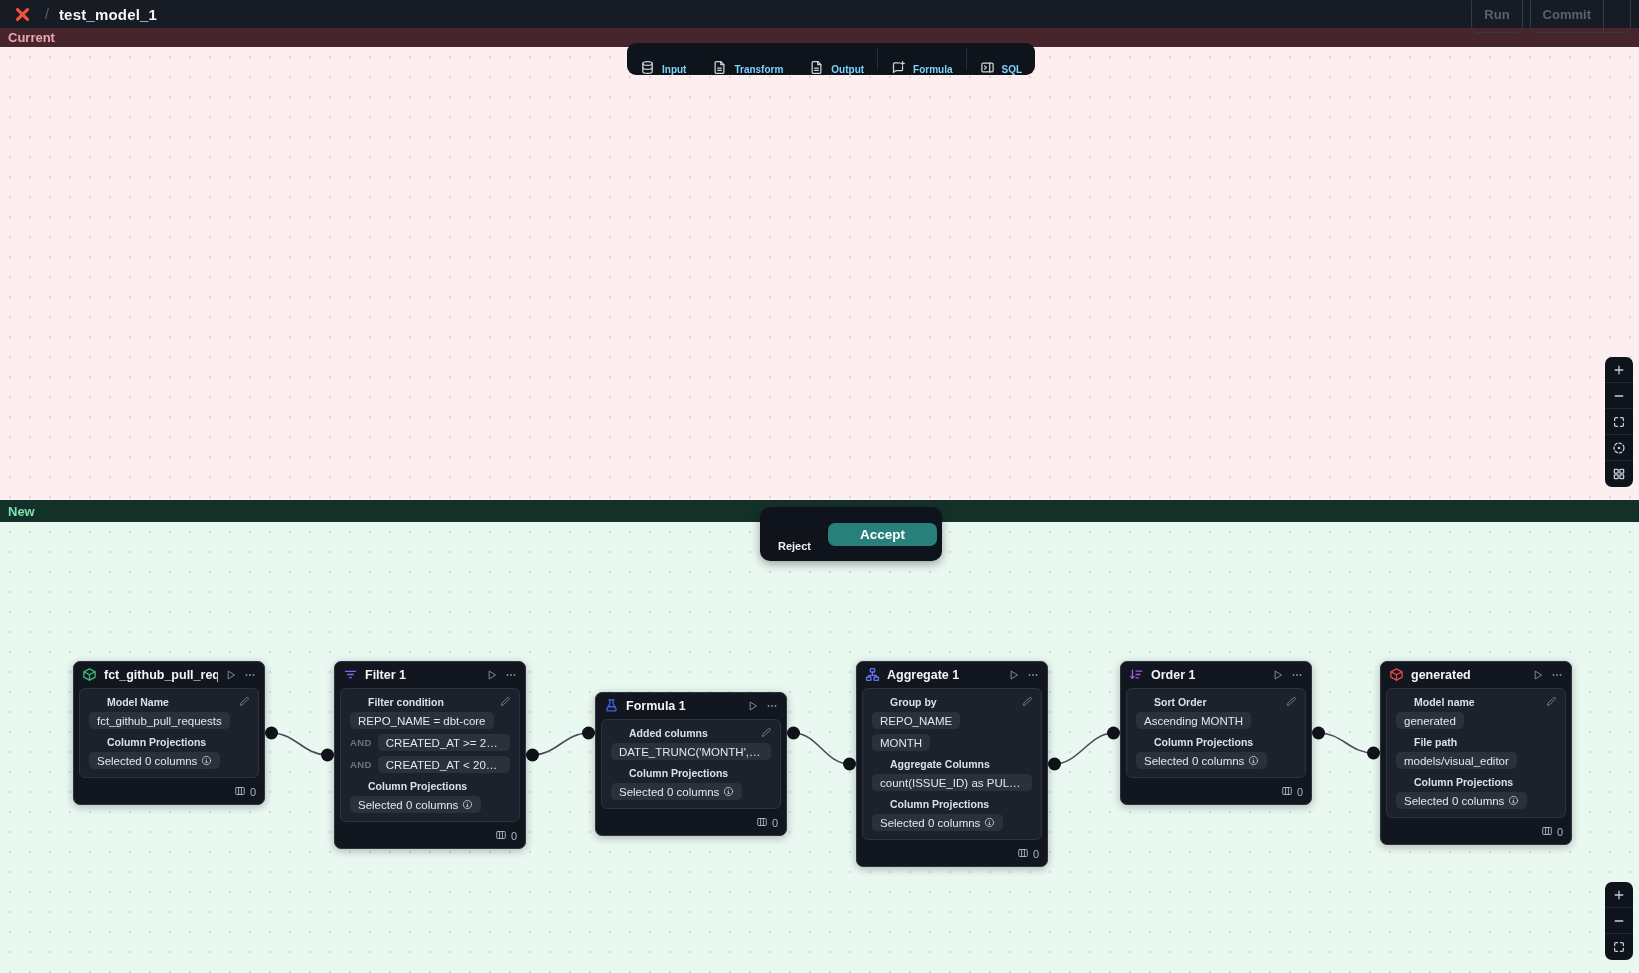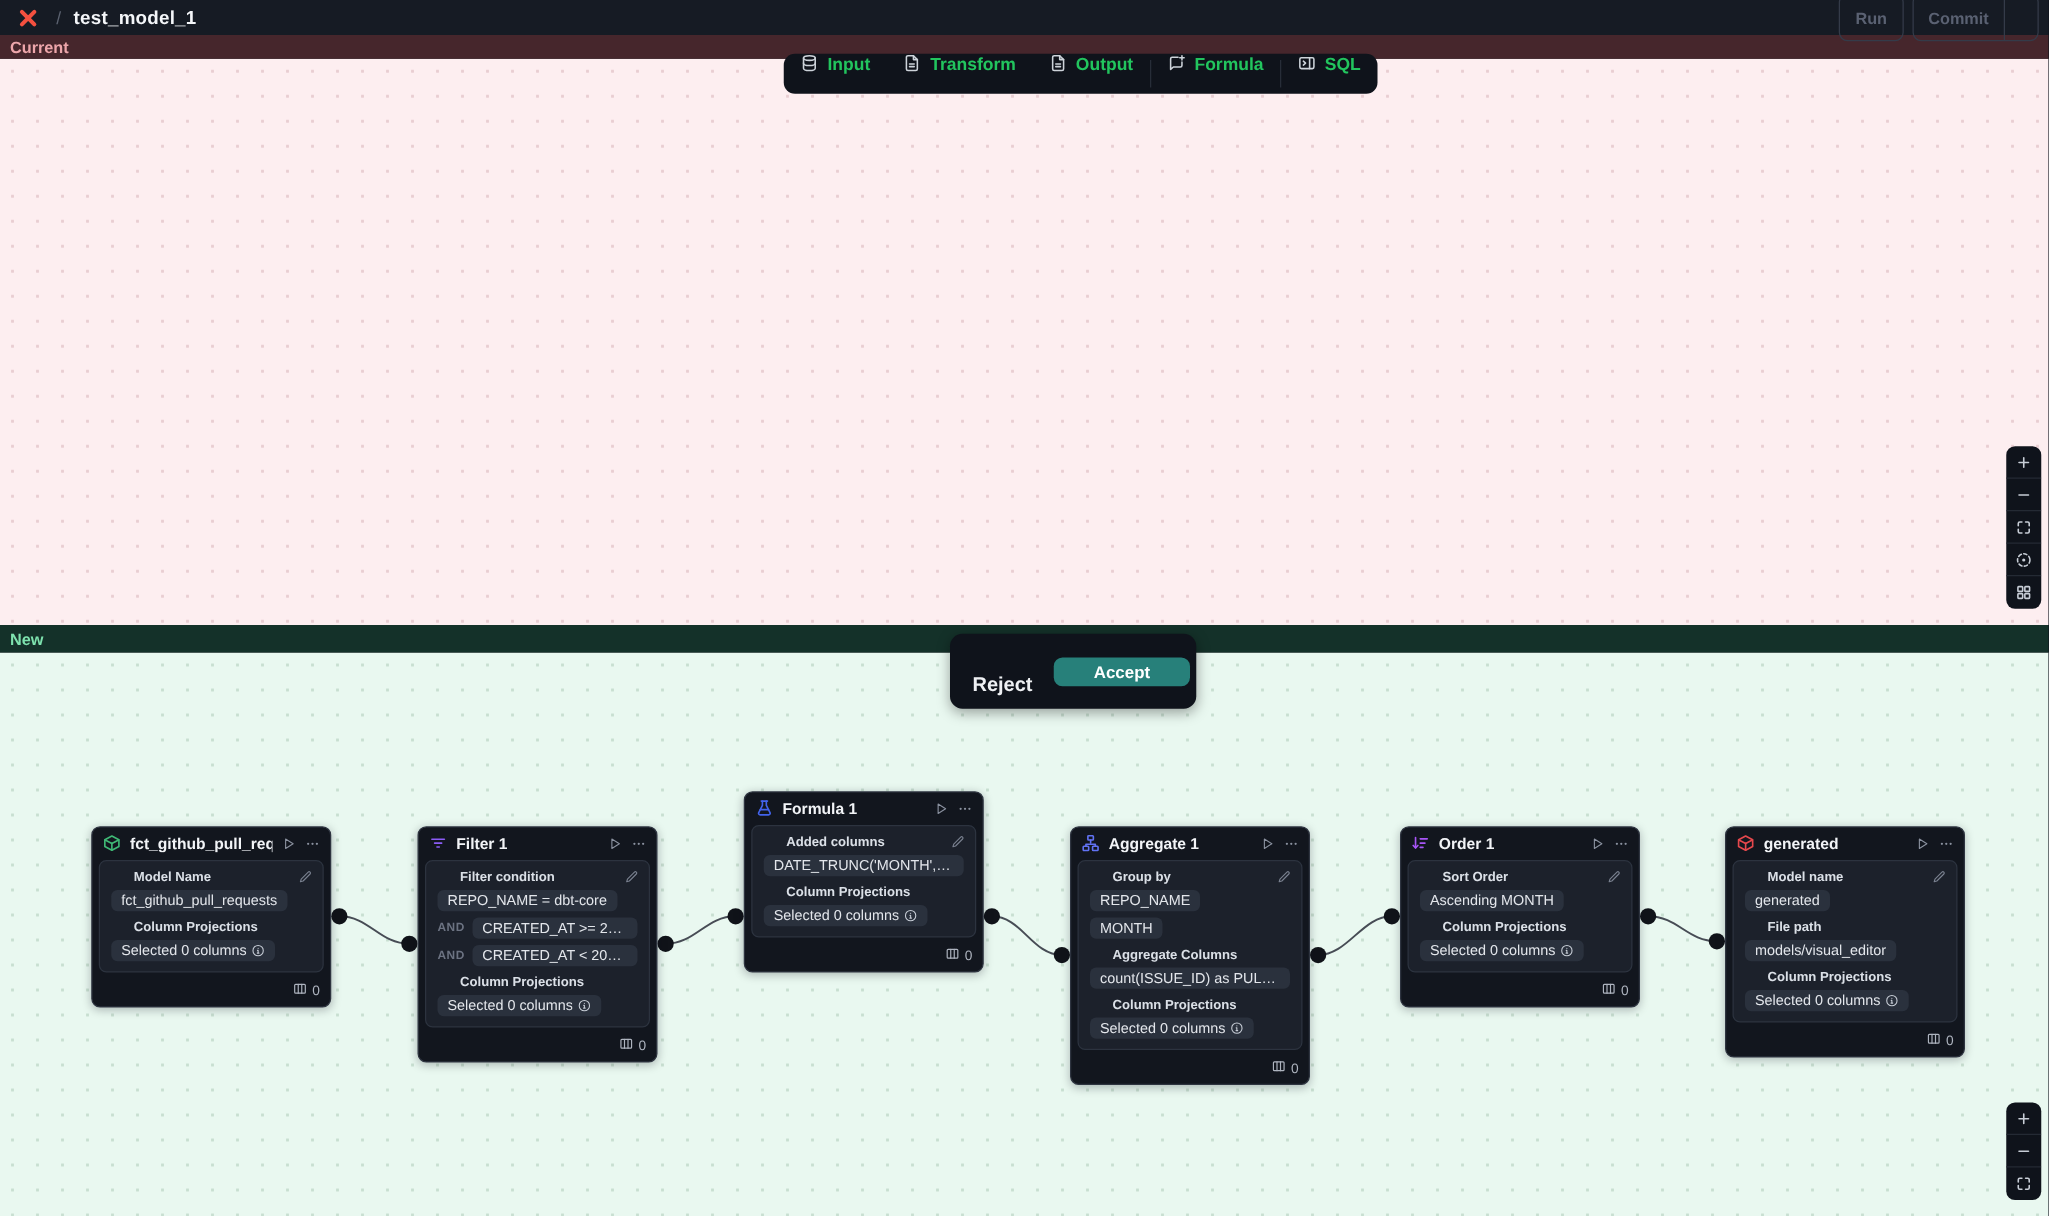"Input" .tb-item { align-items: flex-start -> flex-end; color: #22c55e -> #7dd3fc; font-size: 14px -> 10px }
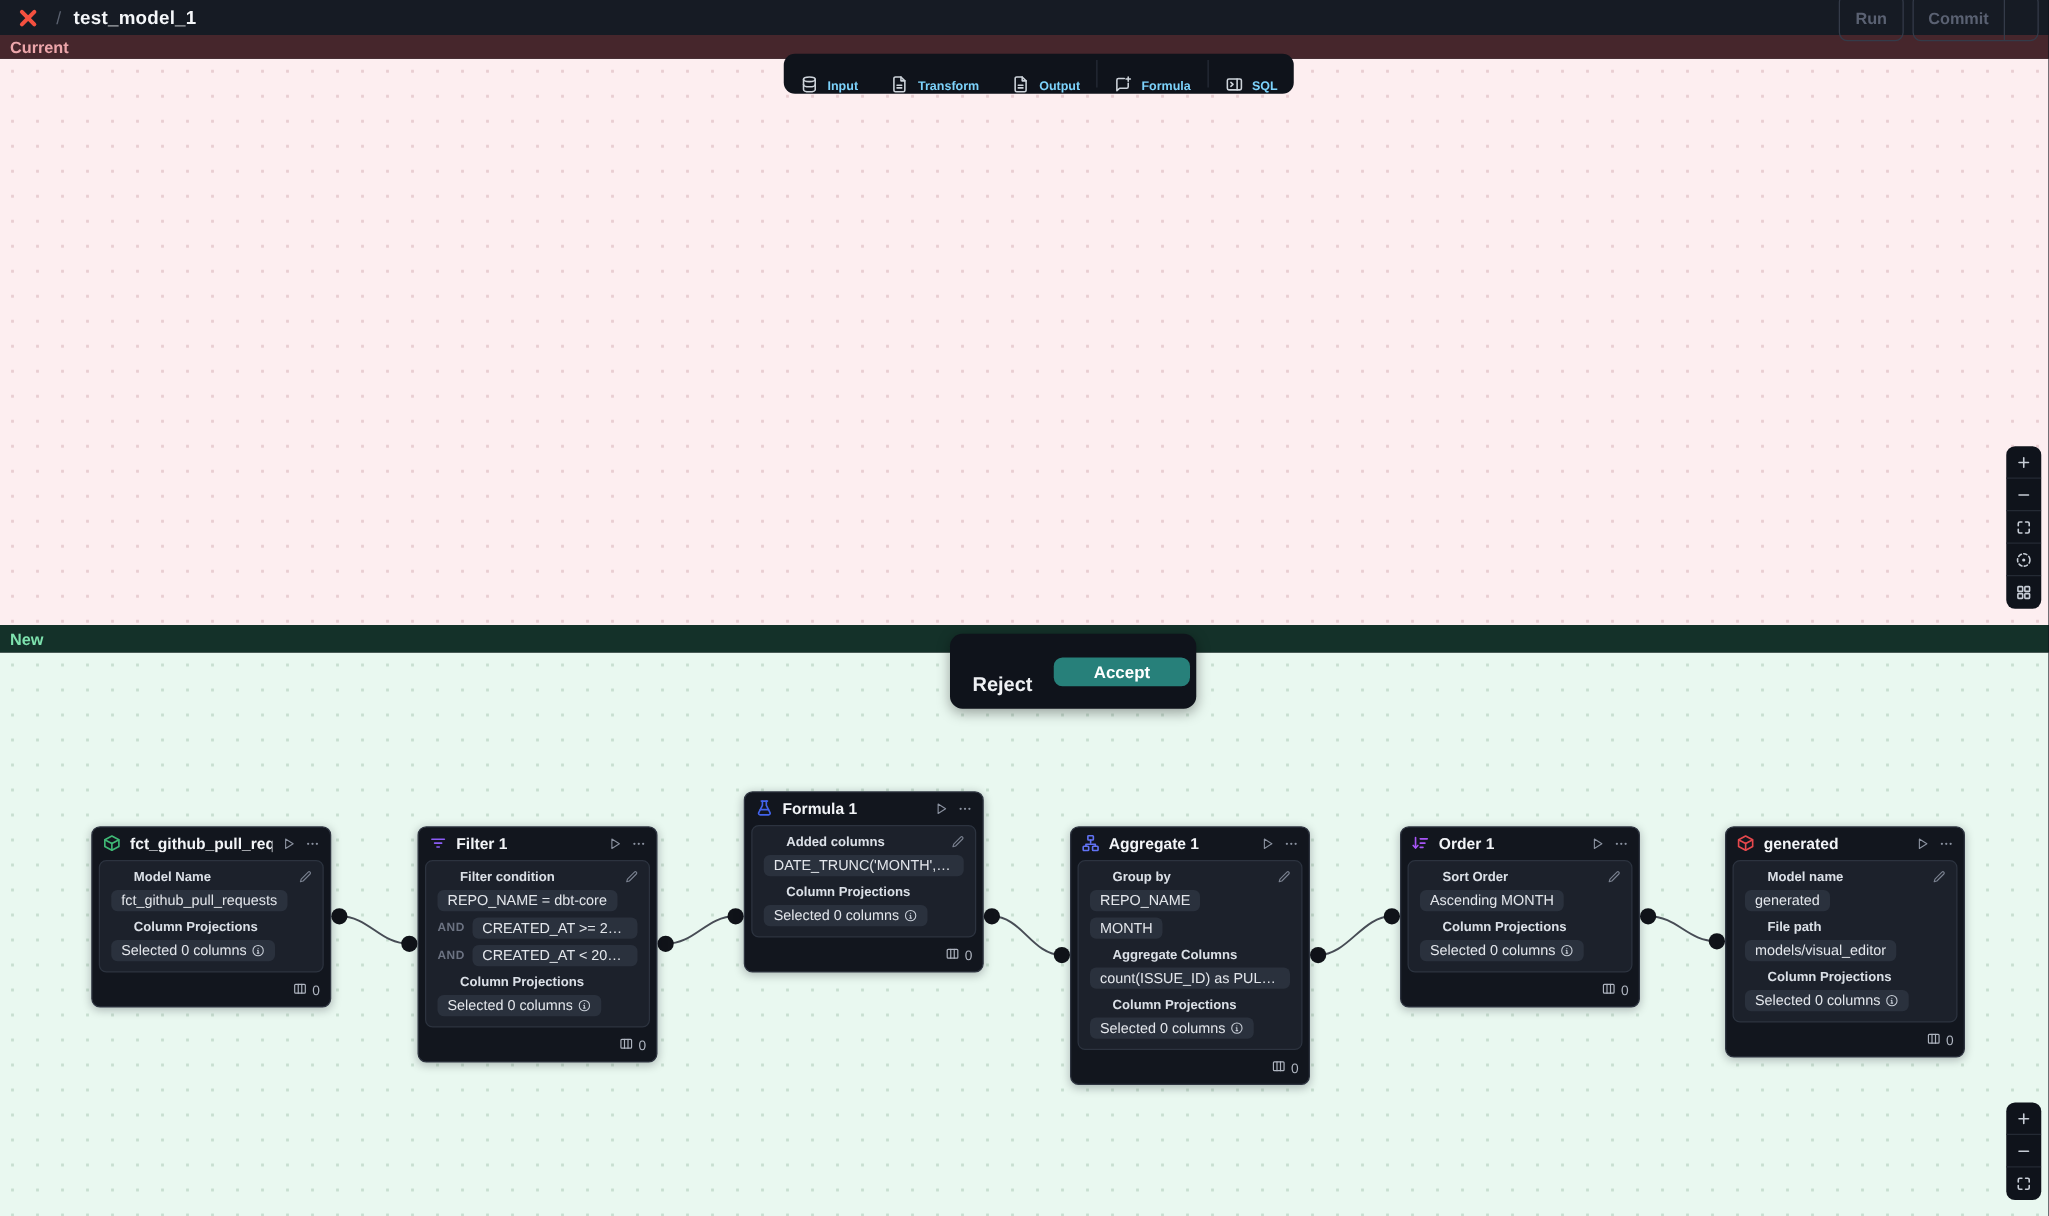"Reject" .reject-btn { font-size: 16px -> 11px }
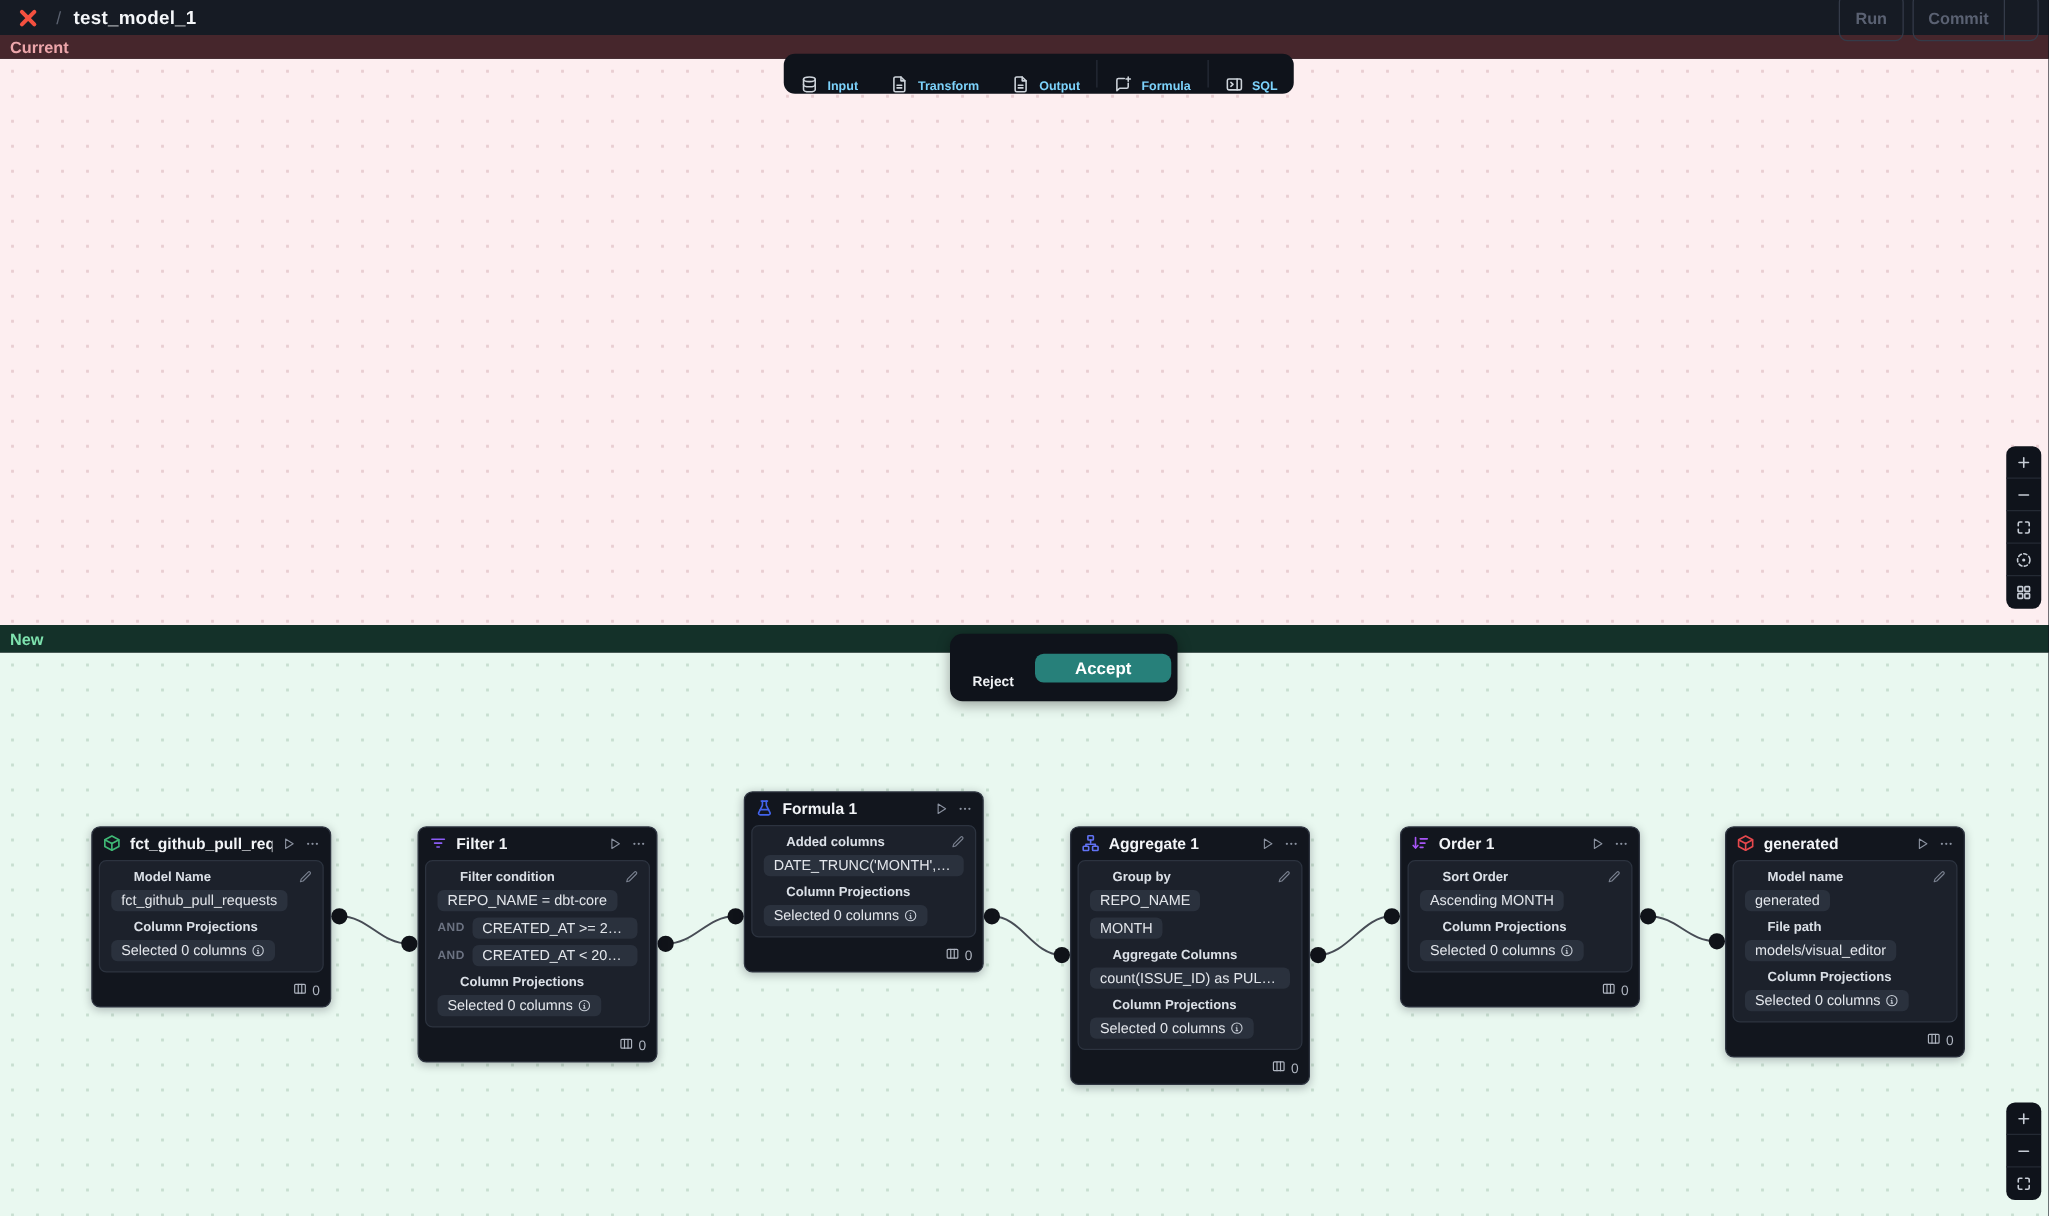"Formula 1" div.node { top: 633px -> 692px }
